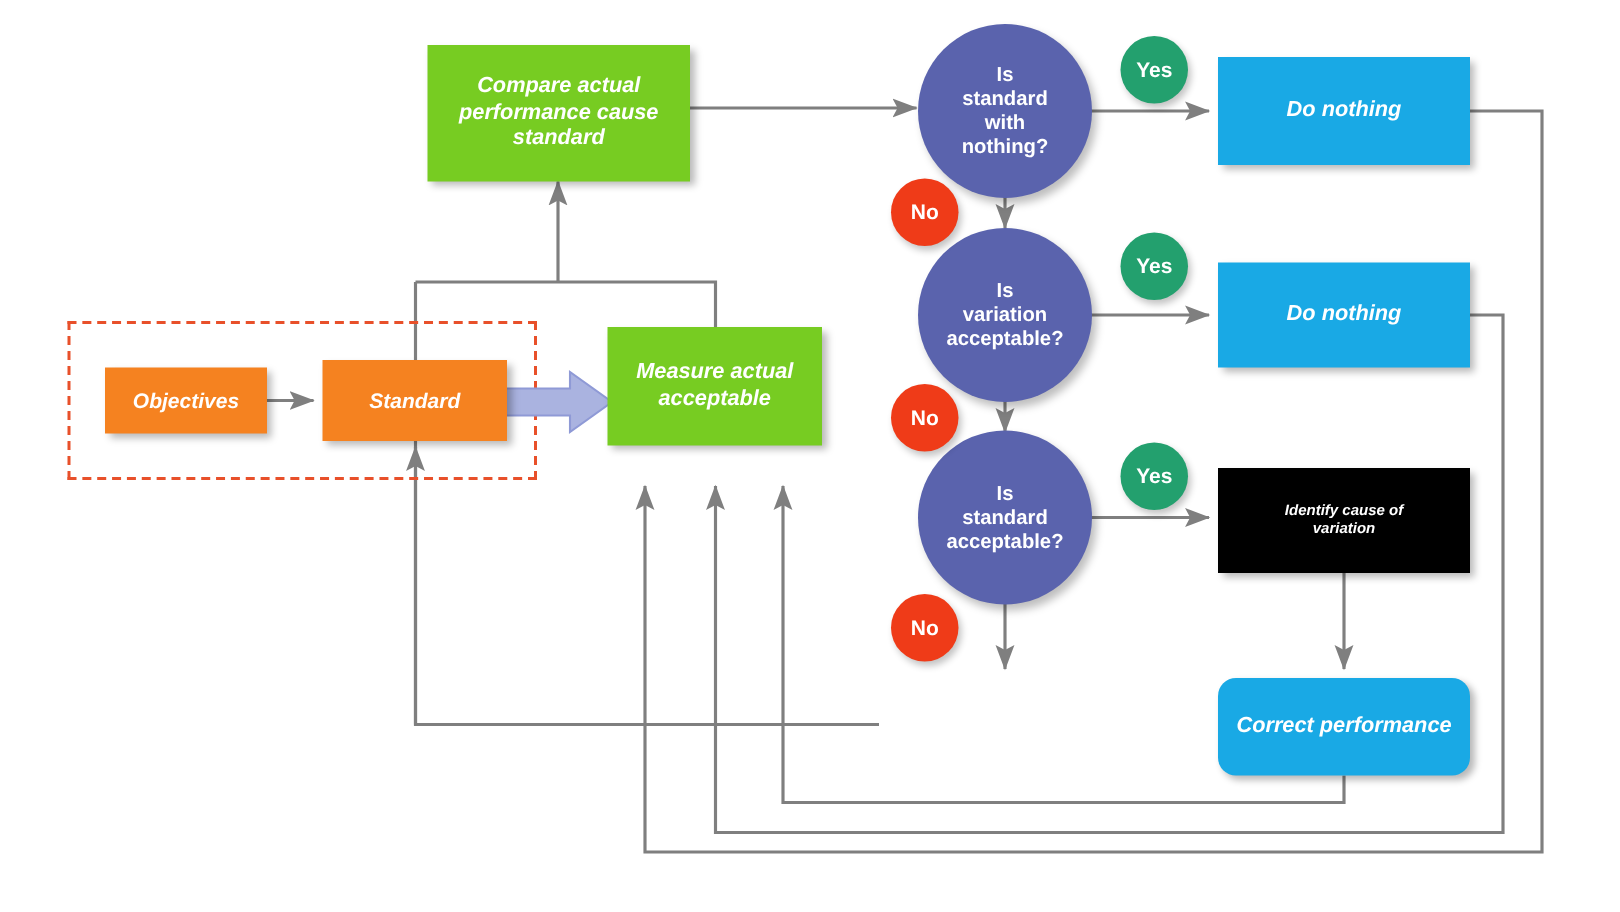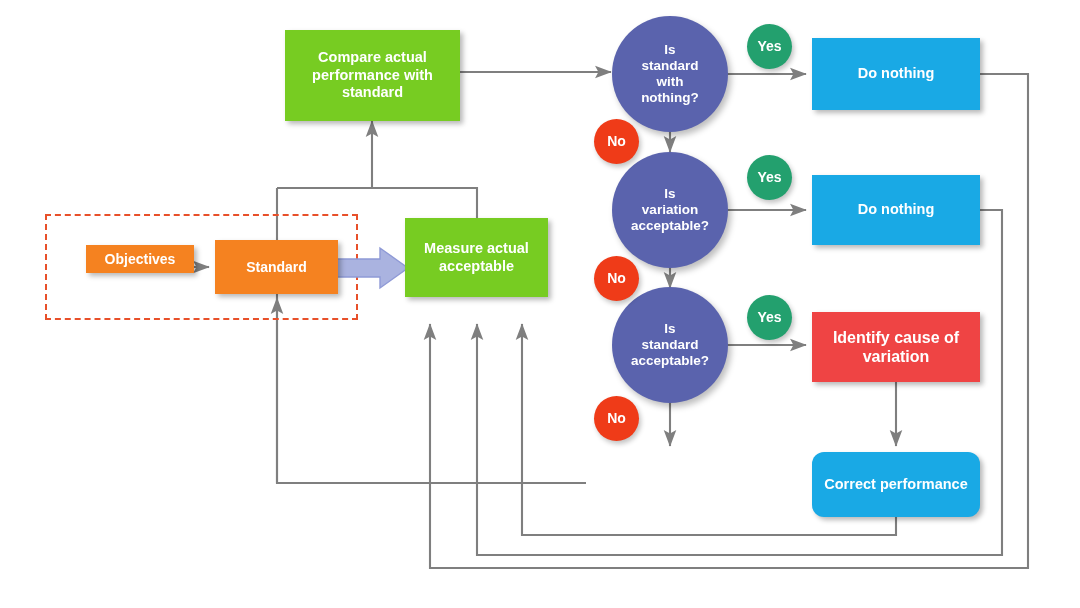"Compare actual" .rect { font-style: none -> italic }
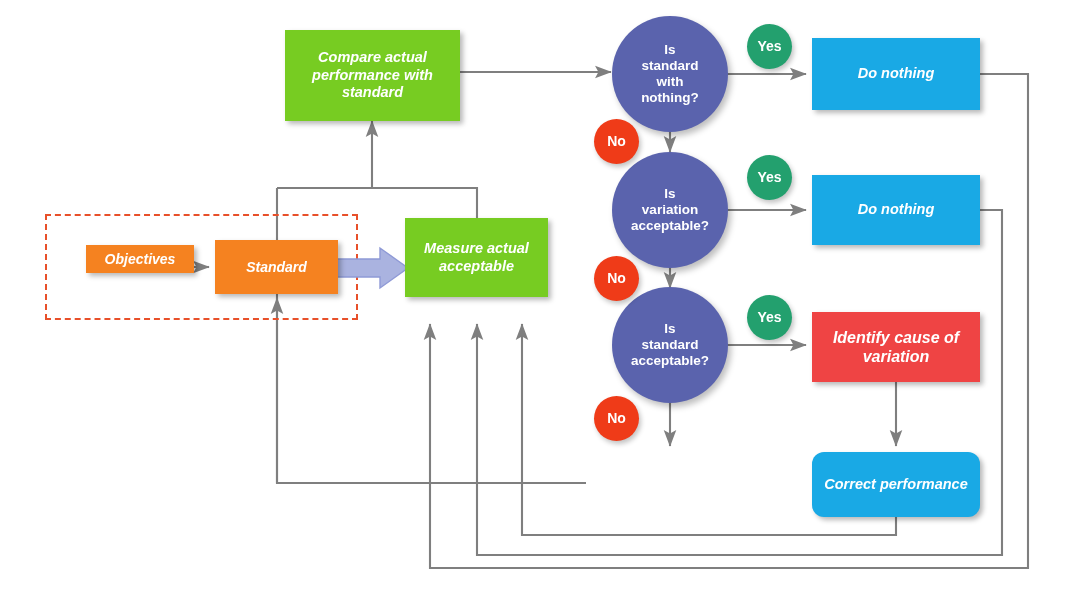"performance with" span.lbl { text: with -> cause }
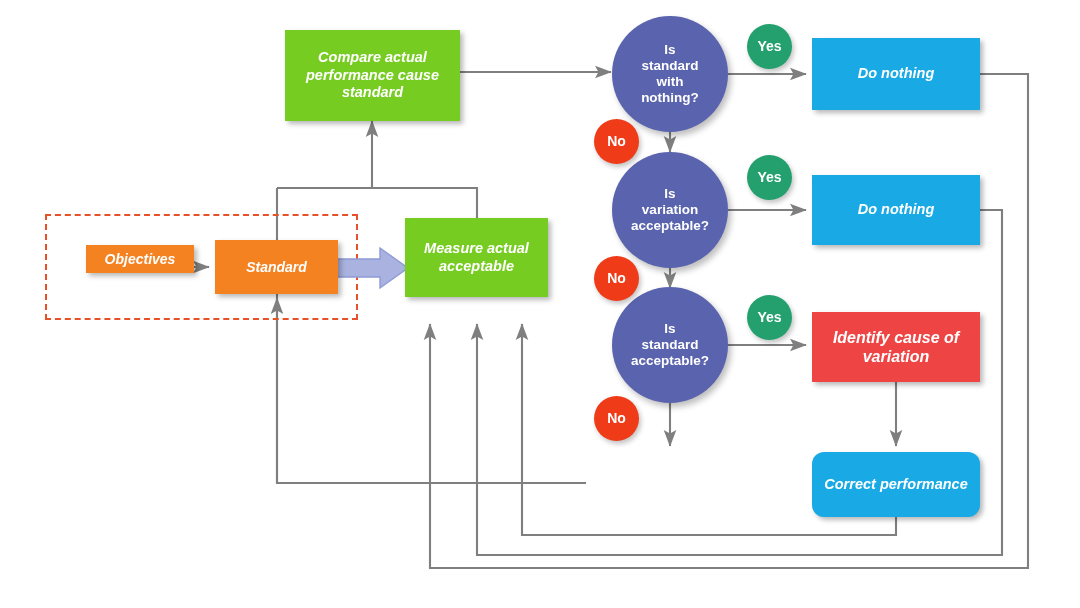"Objectives" div.node { height: 28px -> 44px; left: 86px -> 70px }
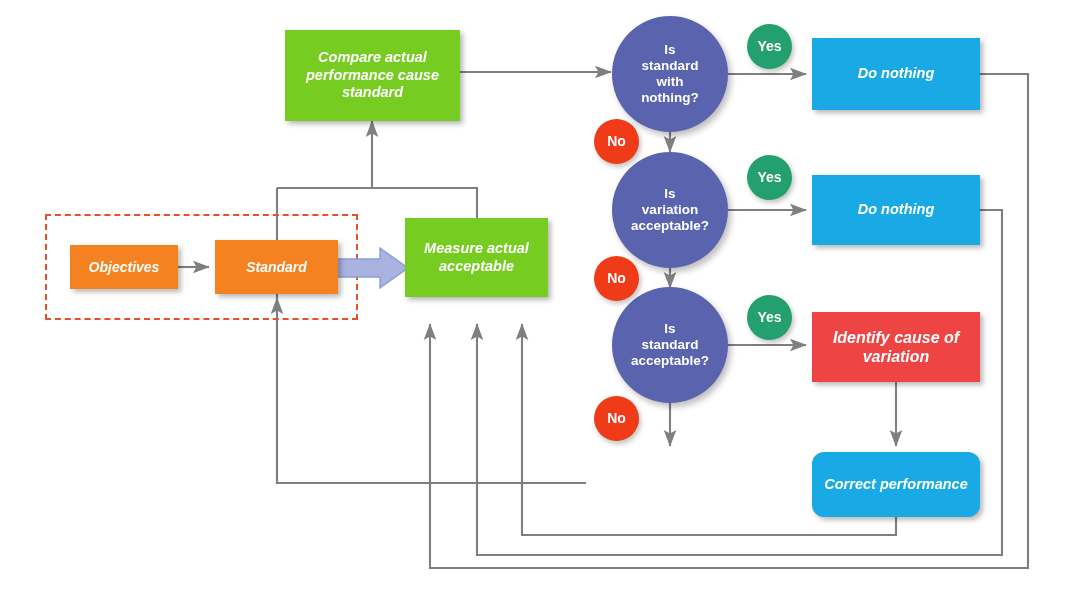"Identify cause of" div.node { background: #ef4444 -> #000000; font-size: 16px -> 10px }
